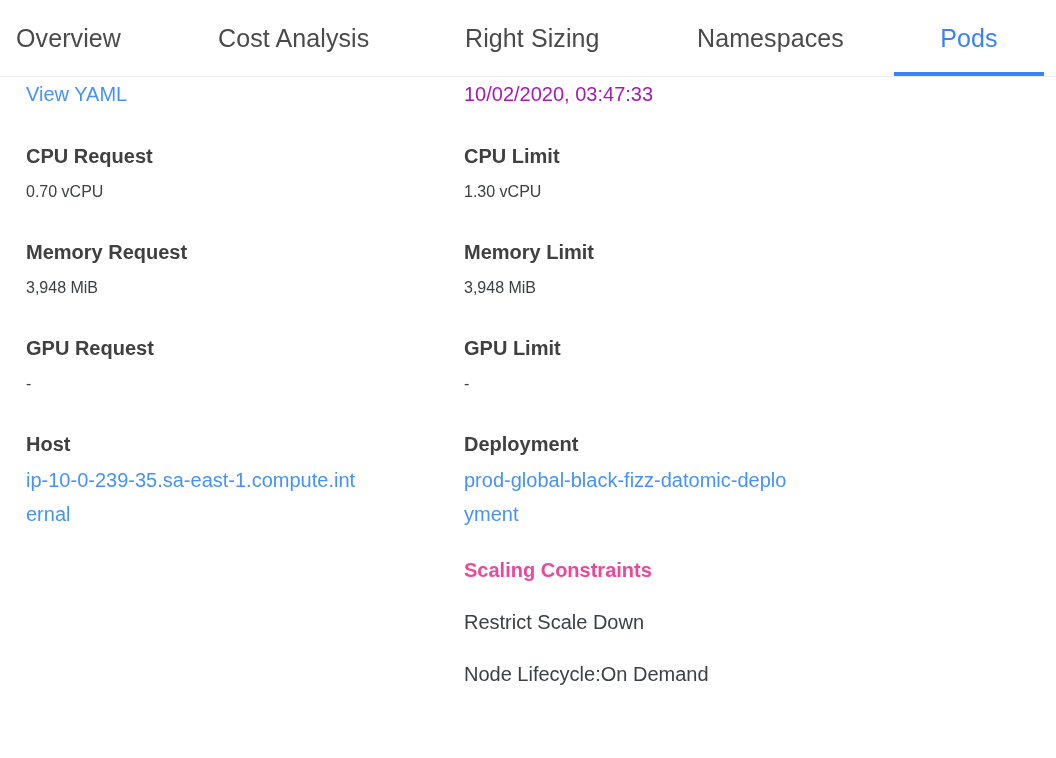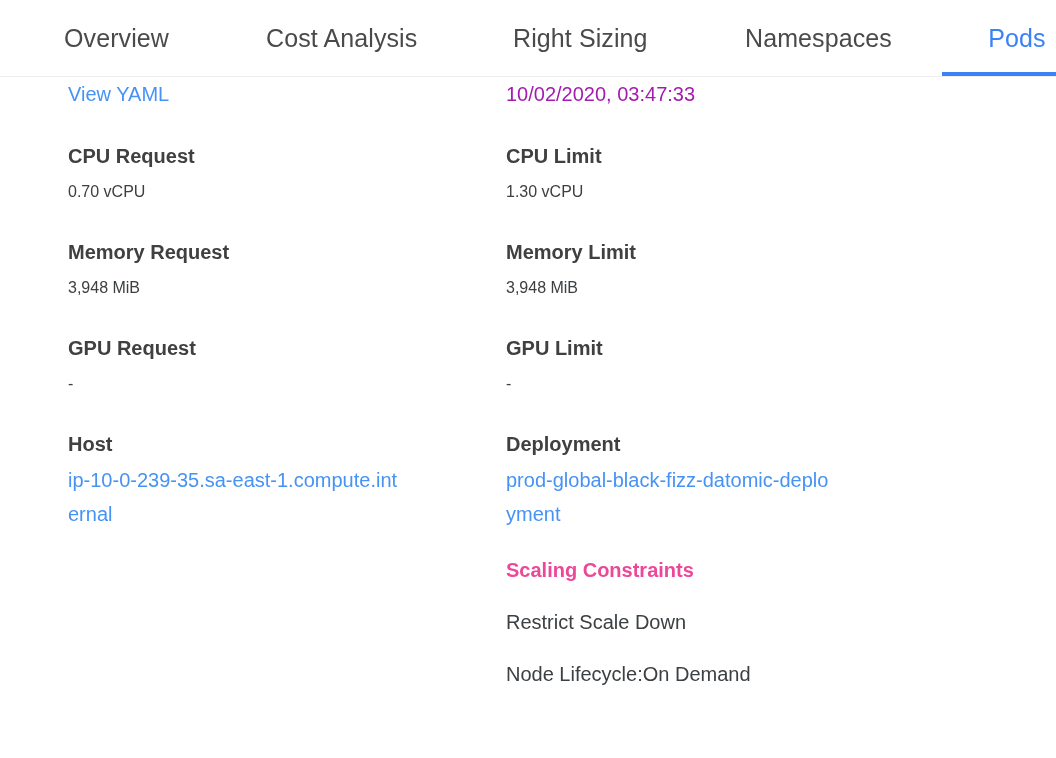"Overview" .tab { margin-left: 48px -> none }
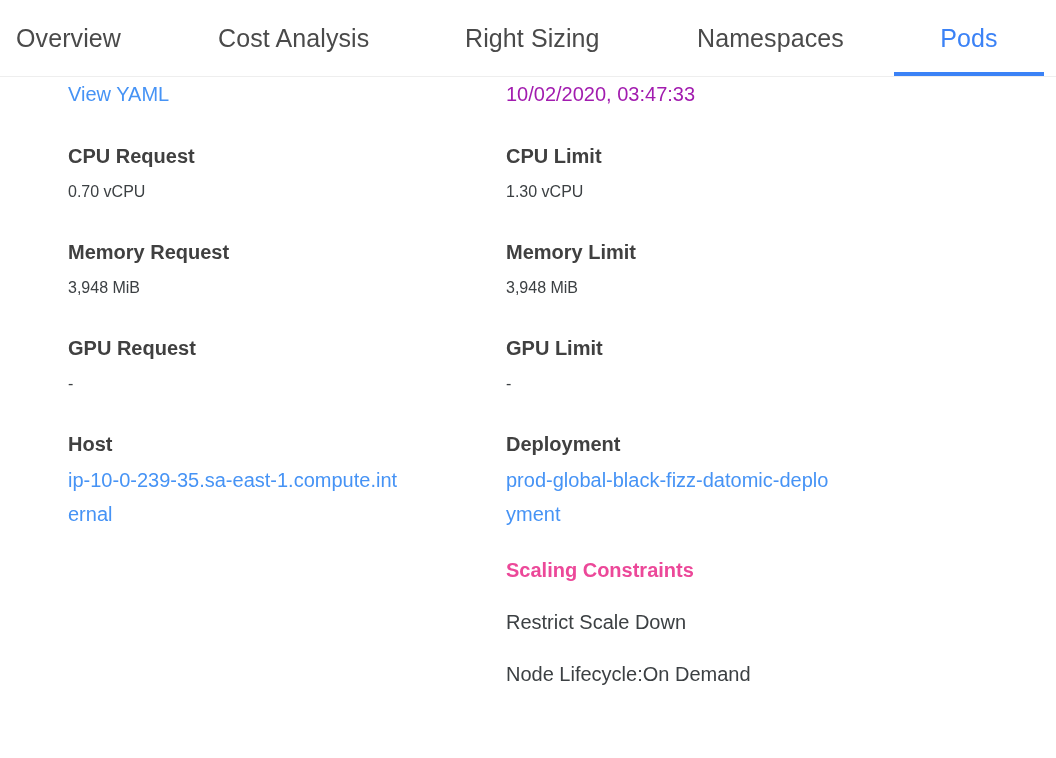"View YAML" .content { margin-left: 42px -> none }
